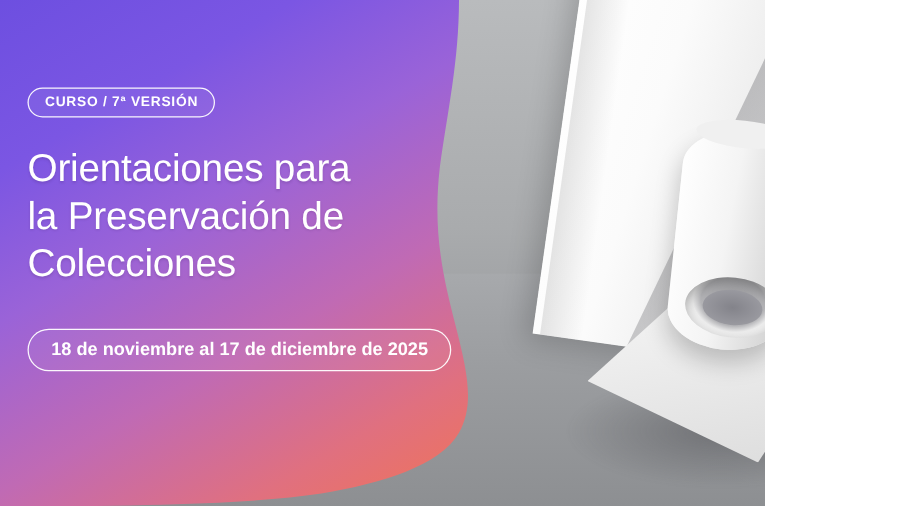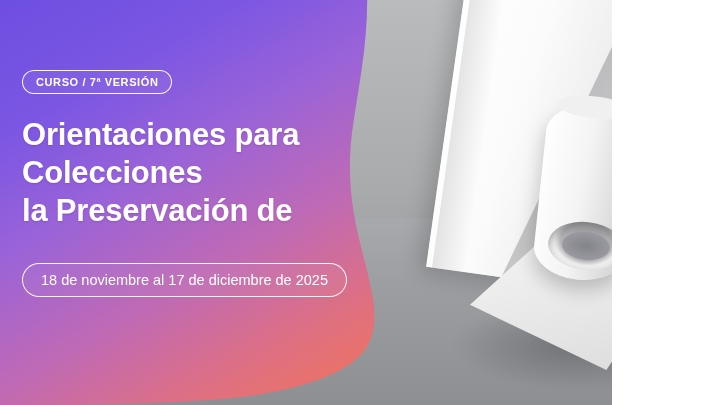"Orientaciones para" .title { font-weight: bold -> normal }
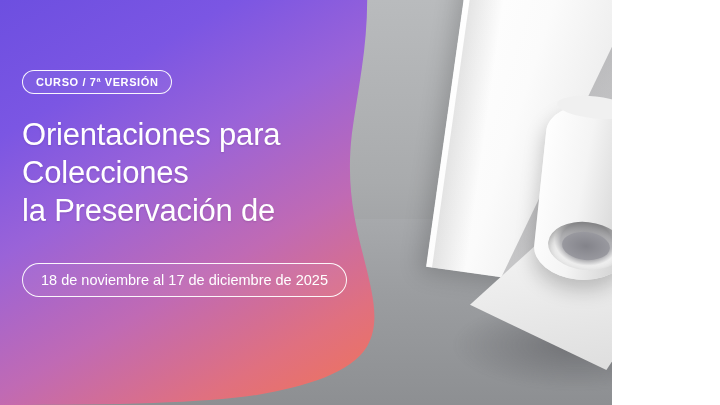"Colecciones" span { order: before "la Preservación de" -> after "la Preservación de" }
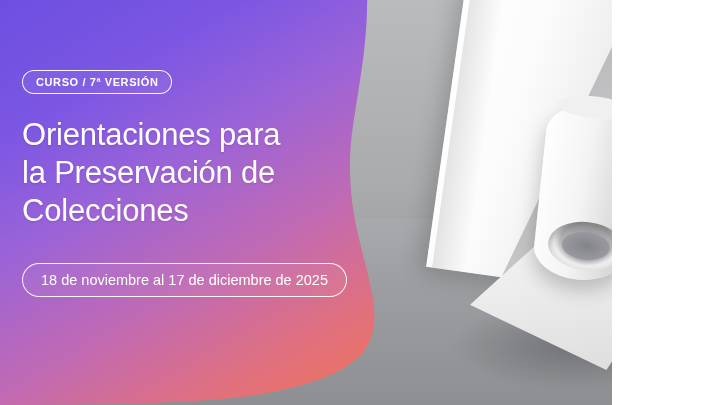"18 de noviembre al 17" .date-pill { font-weight: normal -> bold }
